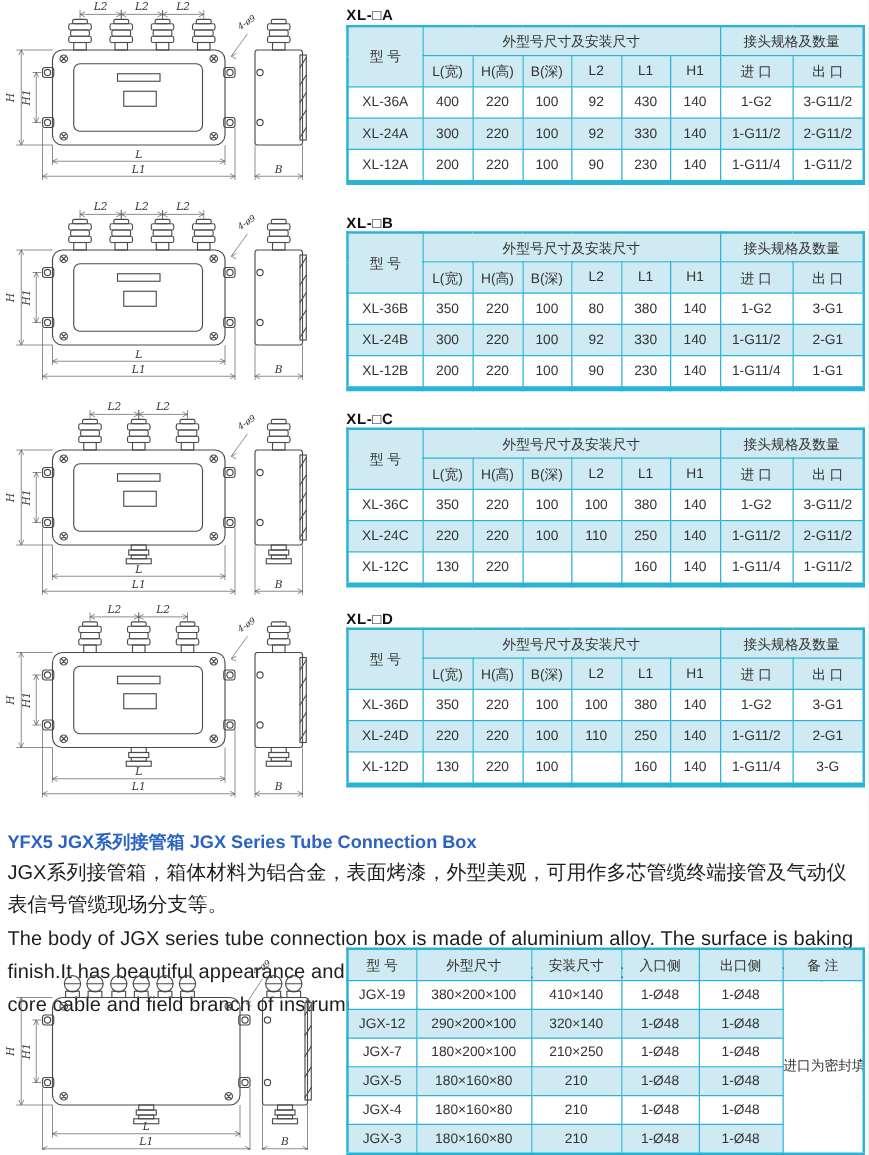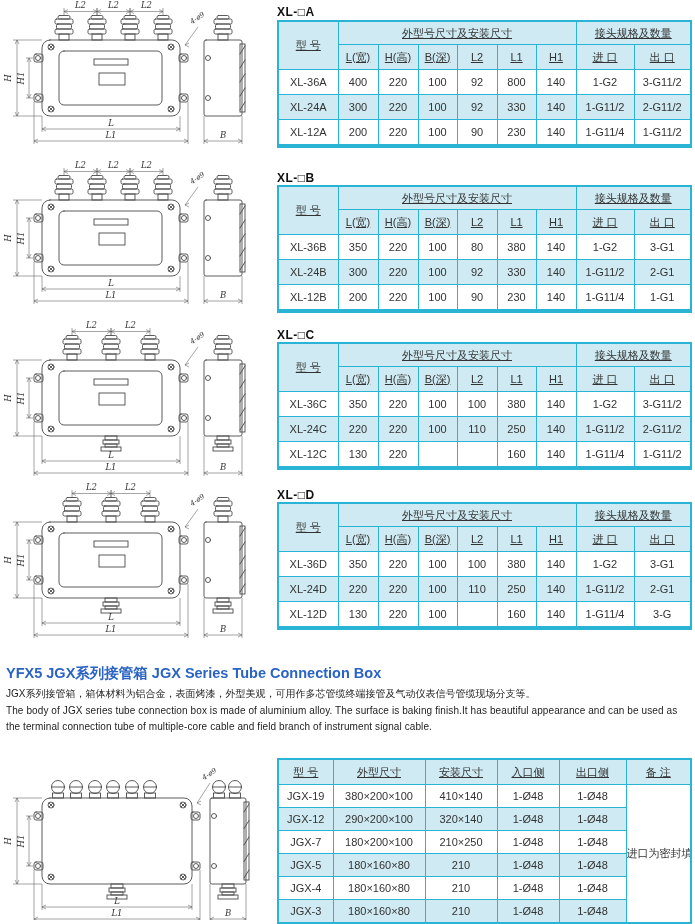"外型号尺寸及安装尺寸" table.spec thead th { text-decoration: underline -> none }
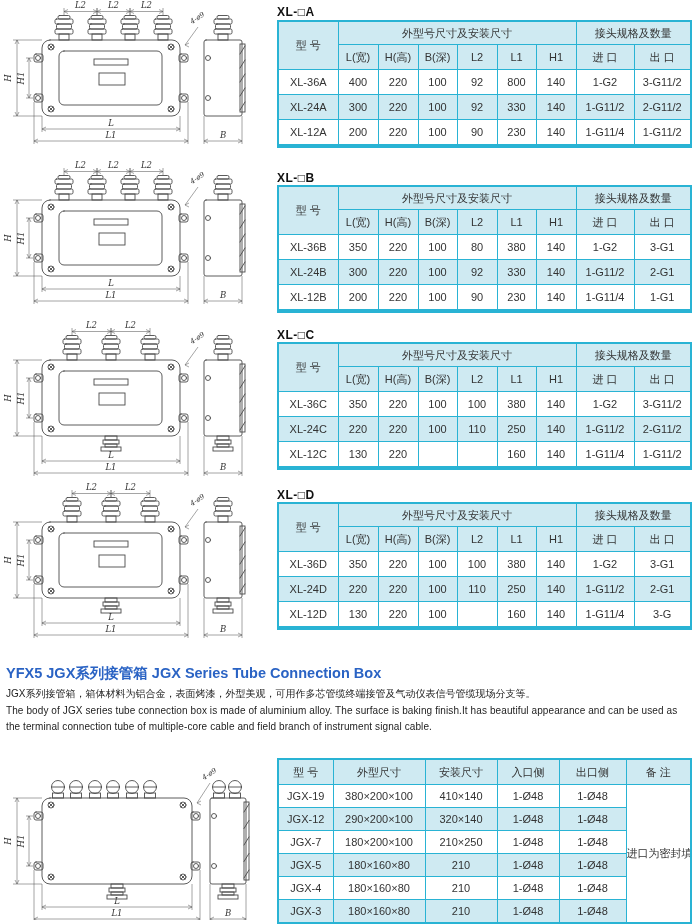"800" td { text: 800 -> 430 }
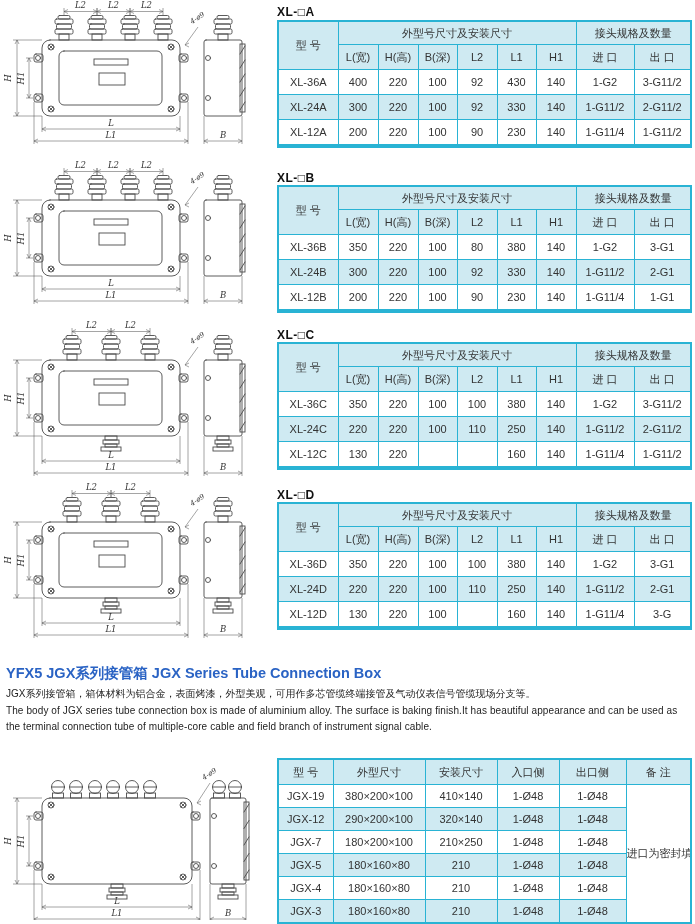"JGX系列接管箱，箱体材料为铝合金，表面烤漆，外型美观，可用作多芯管缆终端接管及" .jgx-desc { font-size: 10px -> 16px }
